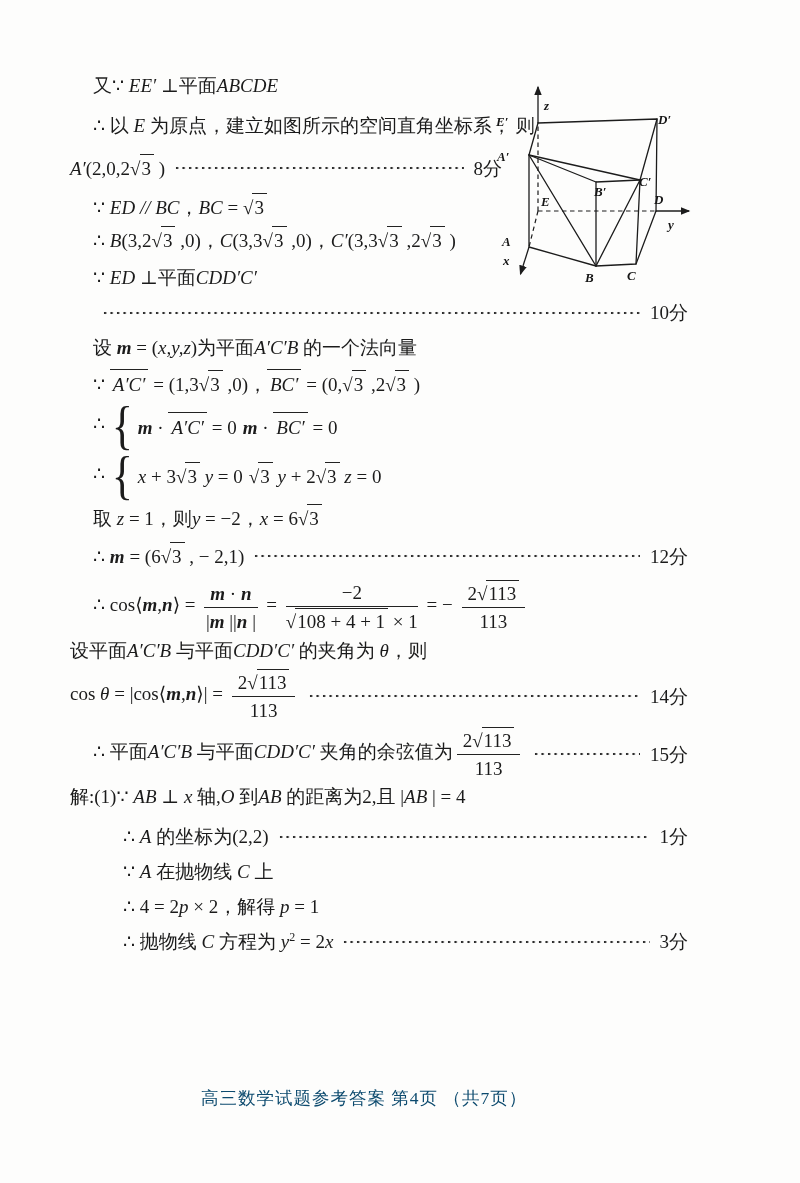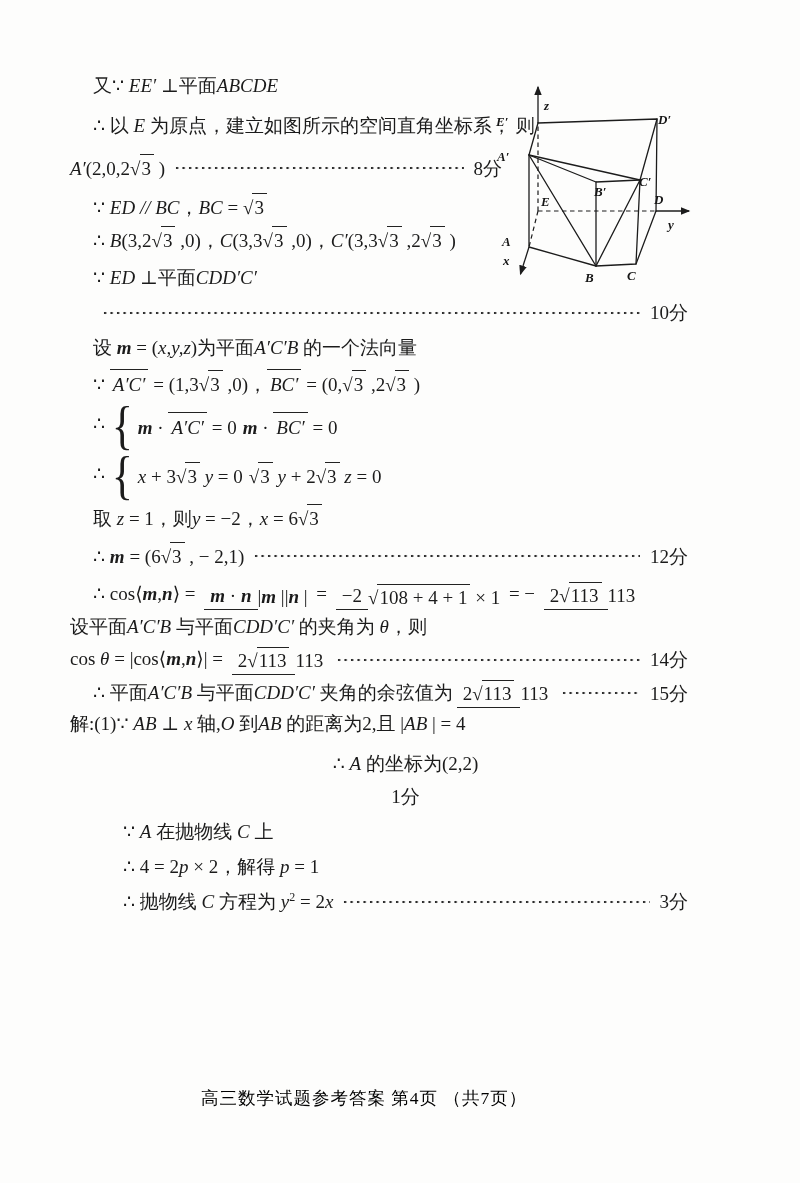"m · n" .frac { flex-direction: row -> column }
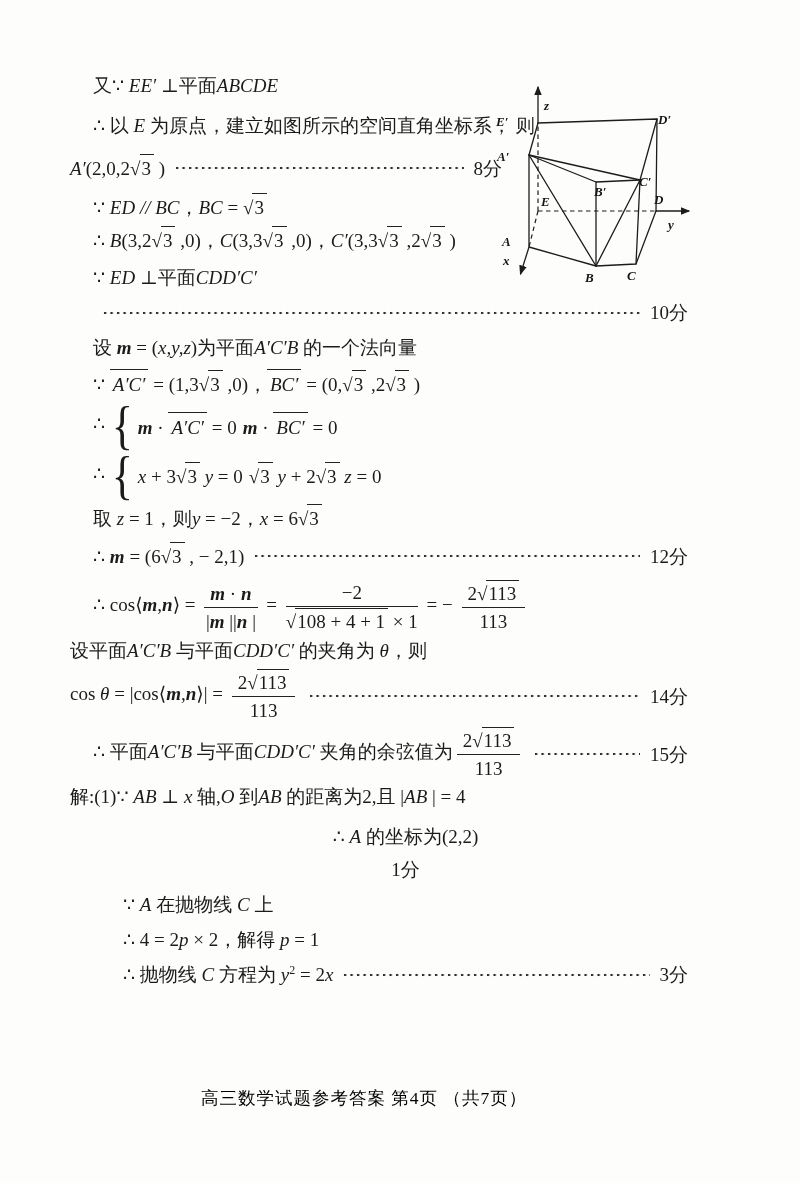"∴ A 的坐标为(2,2)" .mline[data-line="19"] { flex-direction: column -> none }
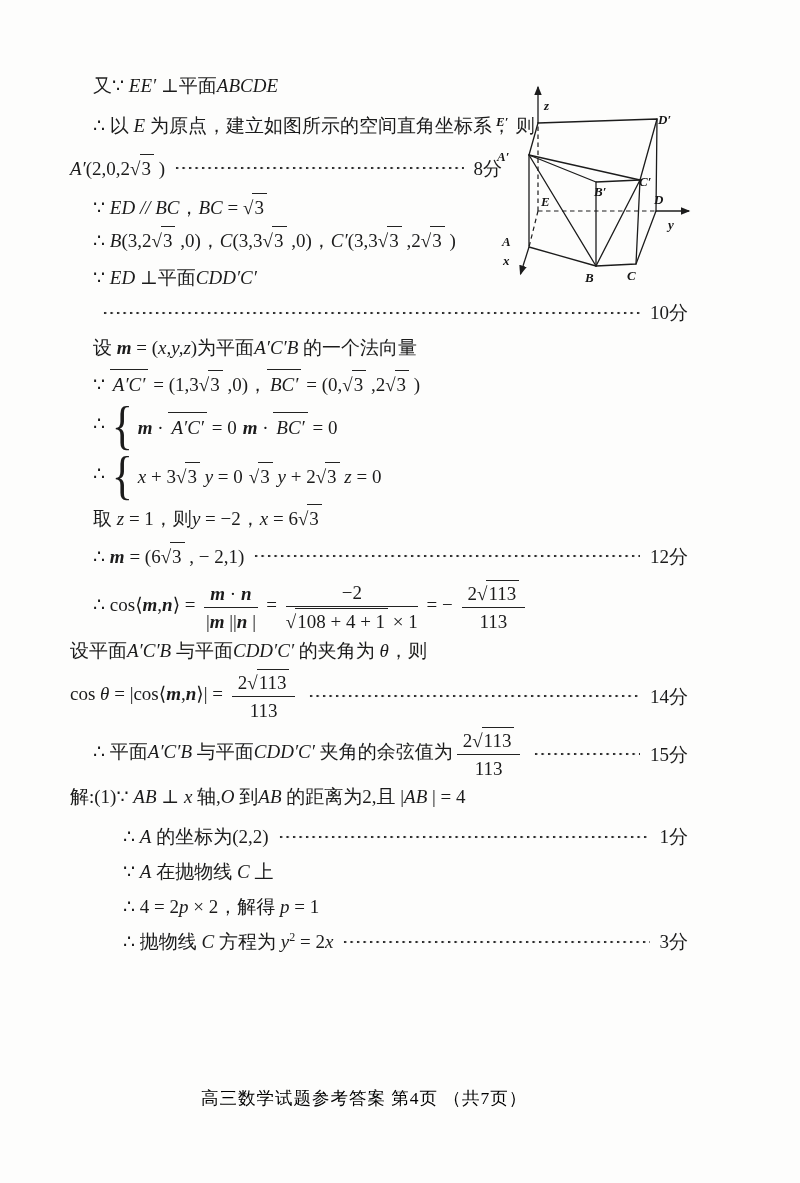"高三数学试题参考答案 第4页 （共7页）" .footer { color: #000000 -> #0c4a6e }
